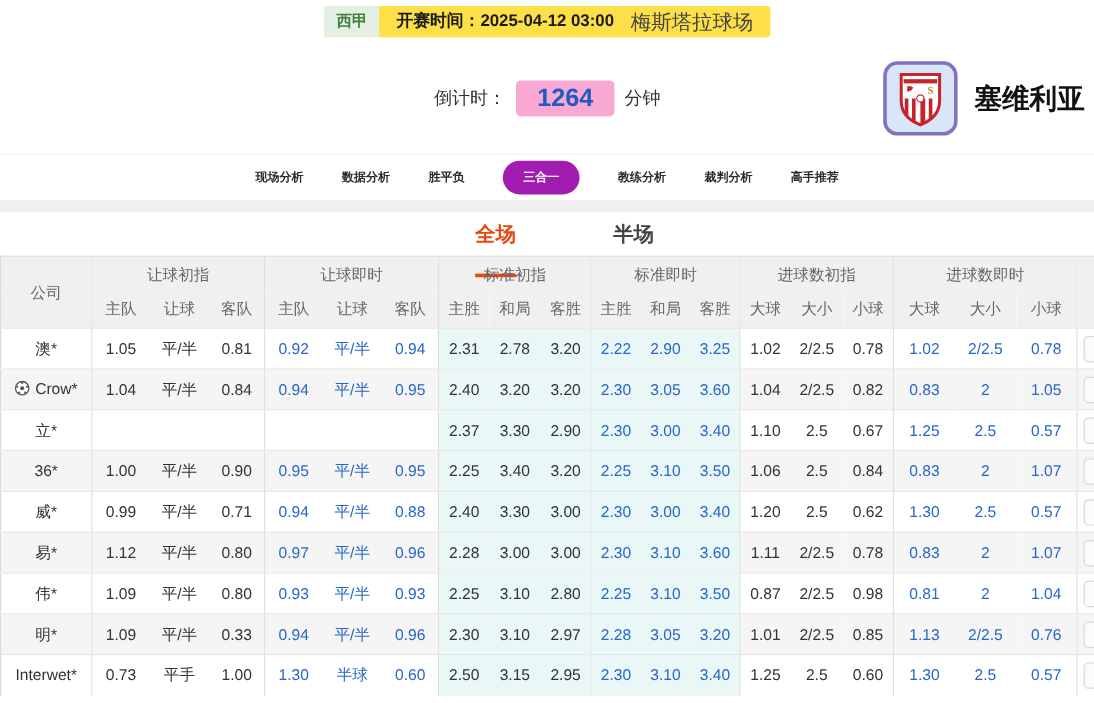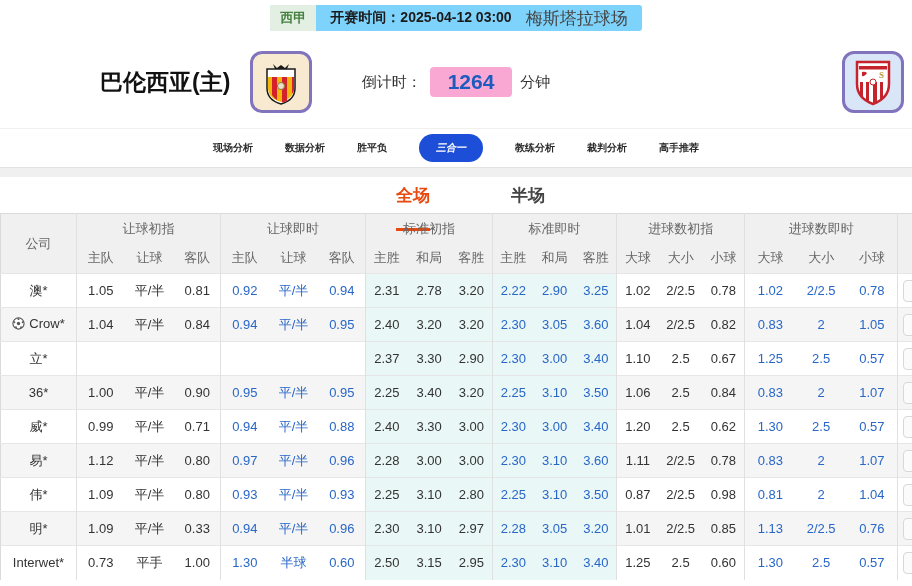"西甲" .topstrip { background: #7dd3fc -> #fde047 }
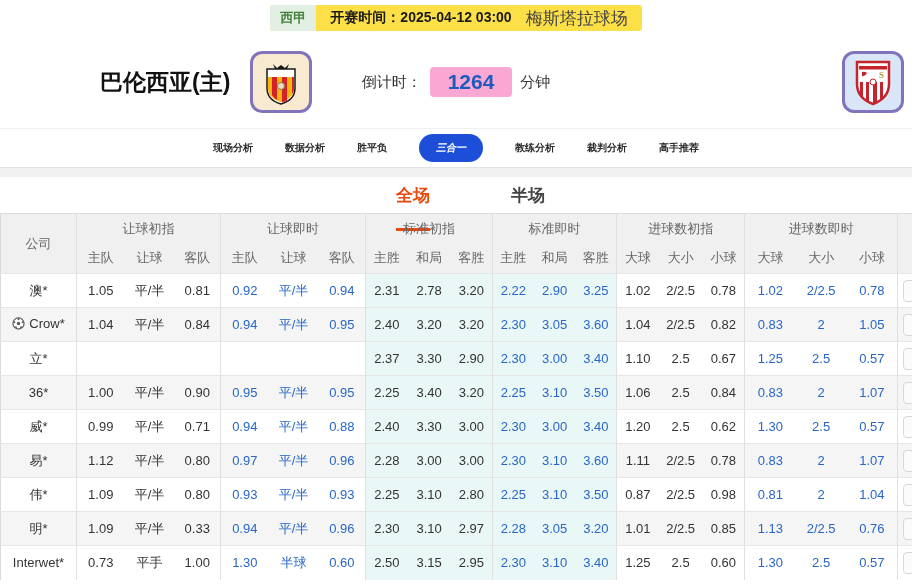"巴伦西亚(主)" div.home-zone { html: <div> <span>巴伦西亚(主)</span> <span> <svg> <path></path> <path></path> <rect></rect> <path></path> <path></path> <path></path> <path></path> <circle></circle> </svg> </span> </div> -> none }
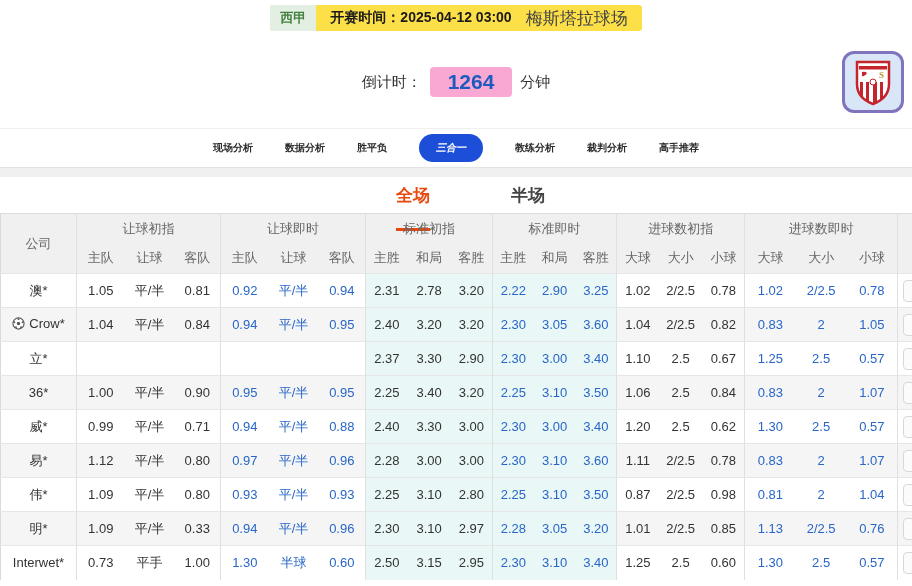"塞维利亚" span.team-name { html: none -> <span>塞维利亚</span> }
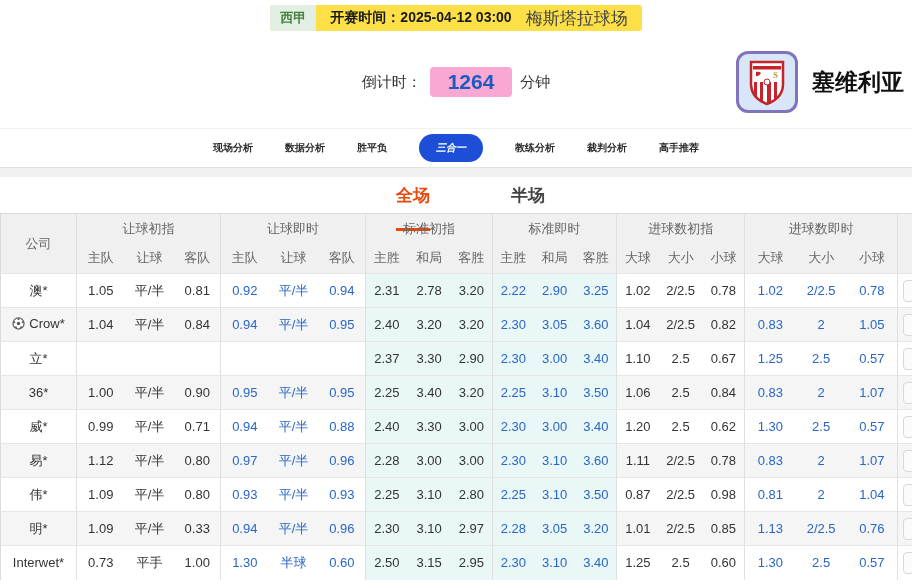"三合一" .nav-item.pill { background: #1d4ed8 -> #a21caf; font-style: italic -> none }
